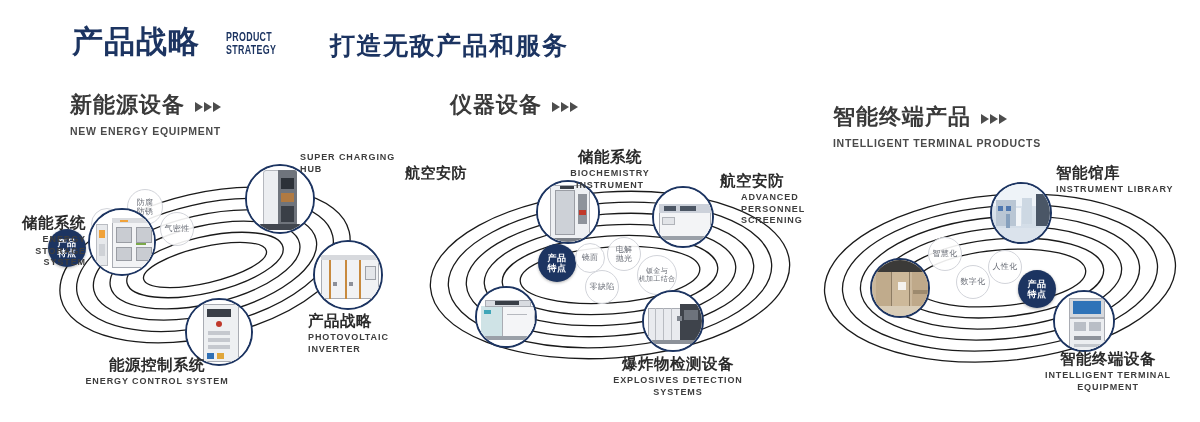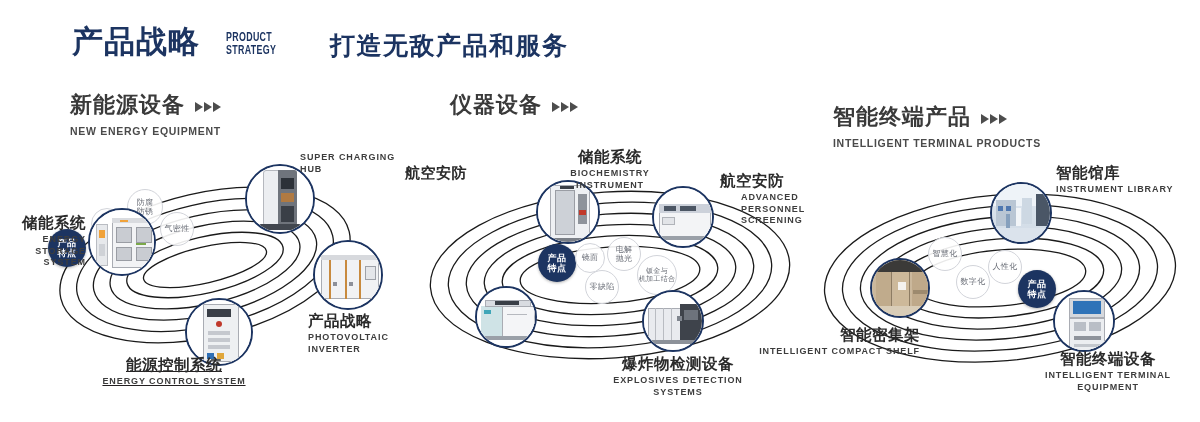"智能密集架" div.lbl { html: <div> <div>智能密集架</div> <div>INTELLIGENT COMPACT SHELF</div> </div> -> none }
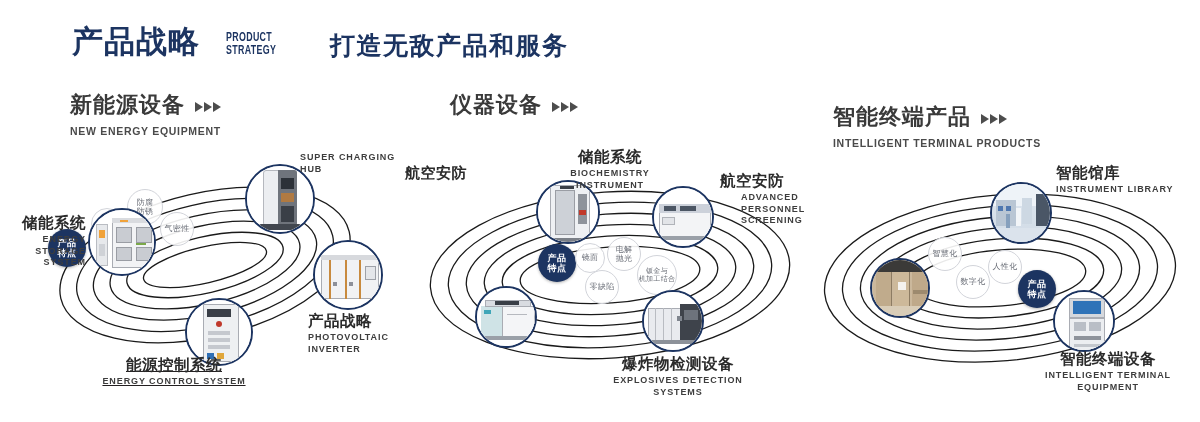"能源控制系统" div.lbl { left: 84px -> 67px; text-decoration: underline -> none }
